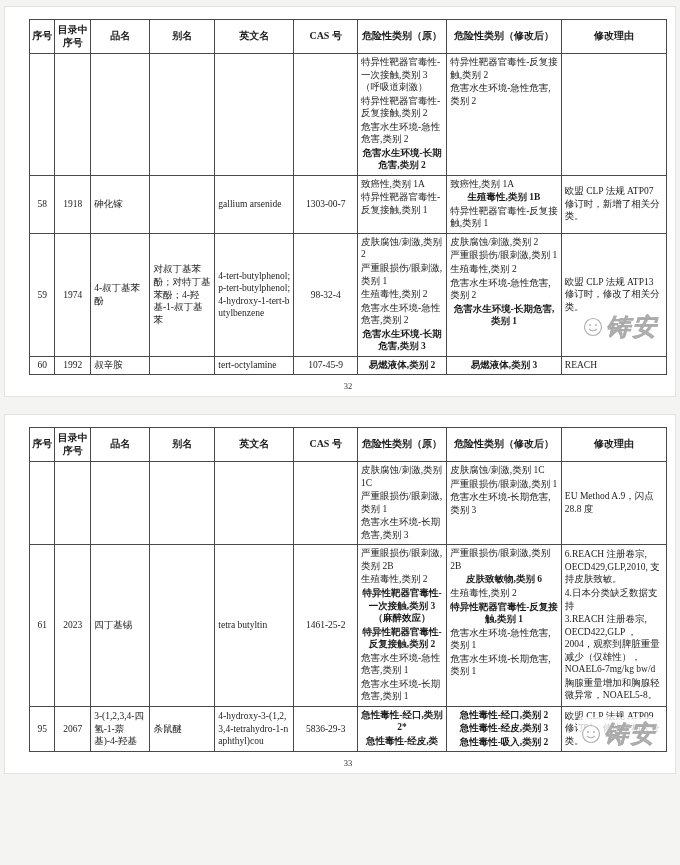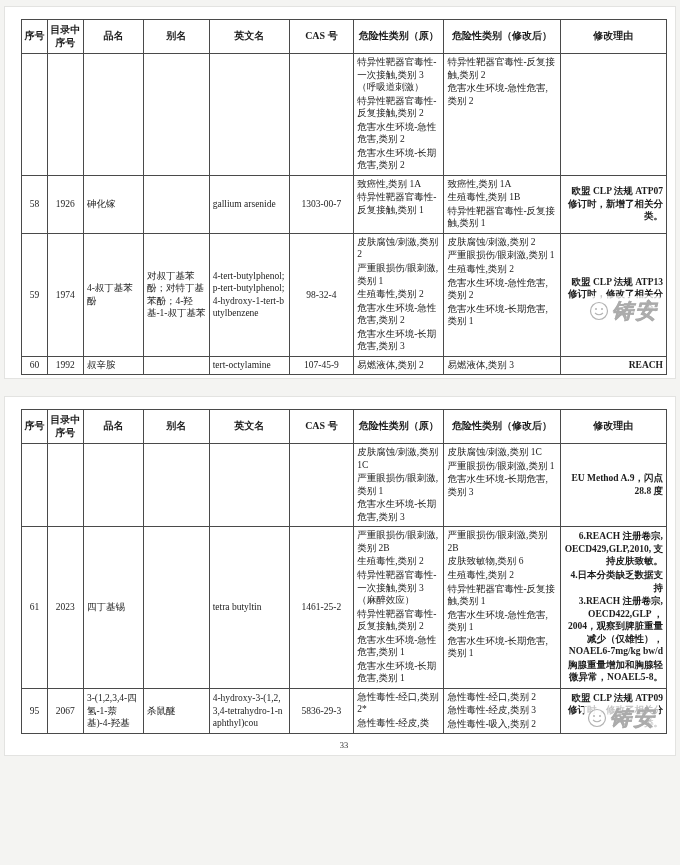"序号" .page { padding: 12px 8px 3px 16px -> 12px 8px 3px 24px }
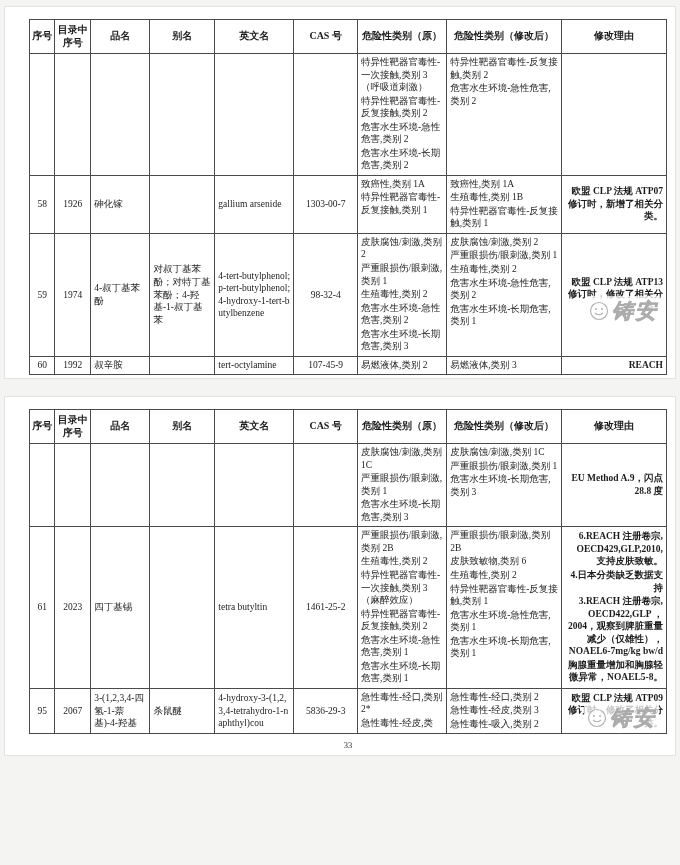"危害水生环境-长期危害,类别 2" .seg.b { font-weight: 400 -> 700; text-align: none -> center }
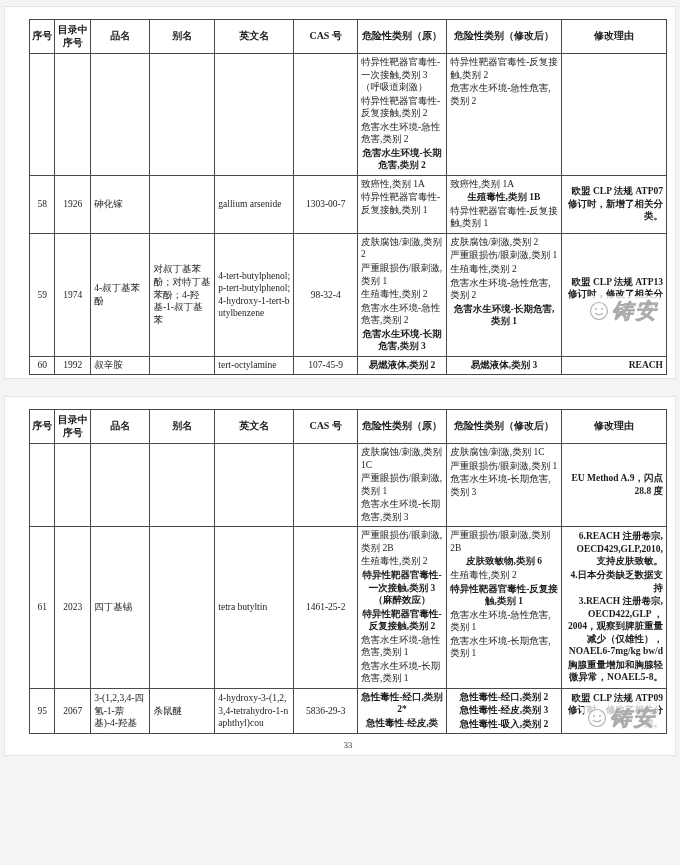"欧盟 CLP 法规 ATP07 修订时，新增了相关分类。" td.c-reason { font-weight: bold -> none; text-align: right -> left }
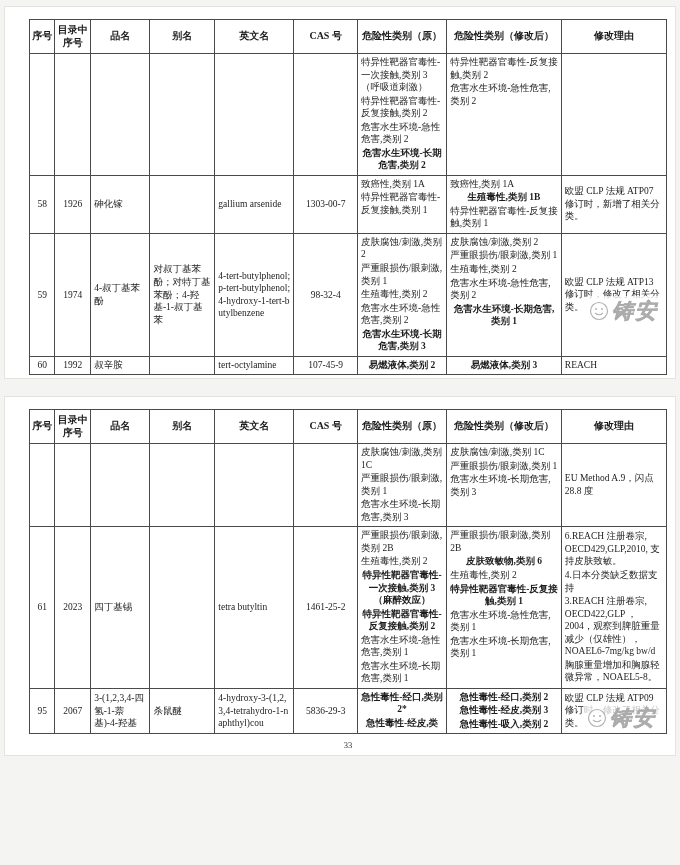"1926" td.c-center { text: 1926 -> 1918 }
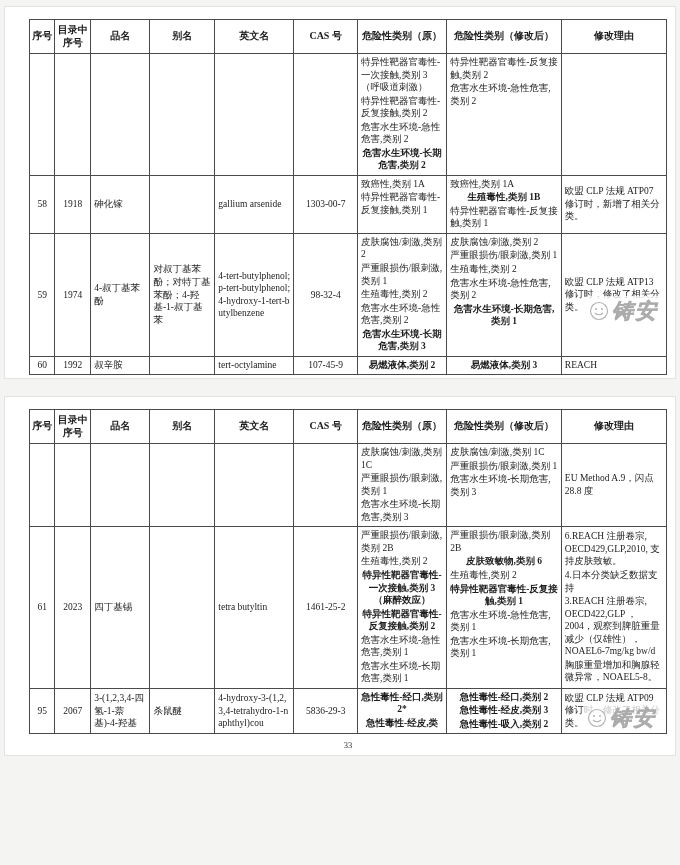"铸安" .wm-text { font-size: 21px -> 24px }
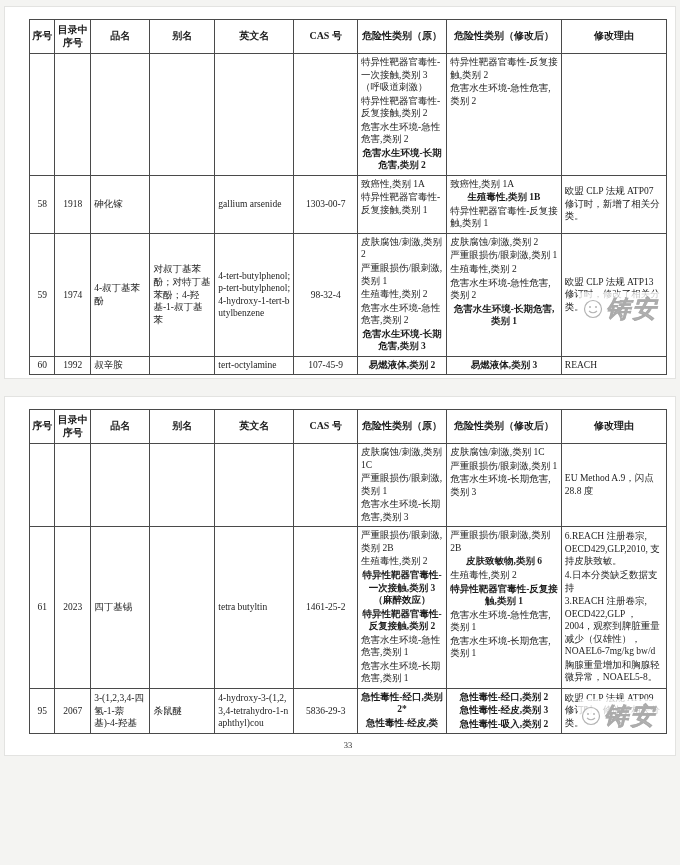"32" div.page-num { html: none -> <div>32</div> }
